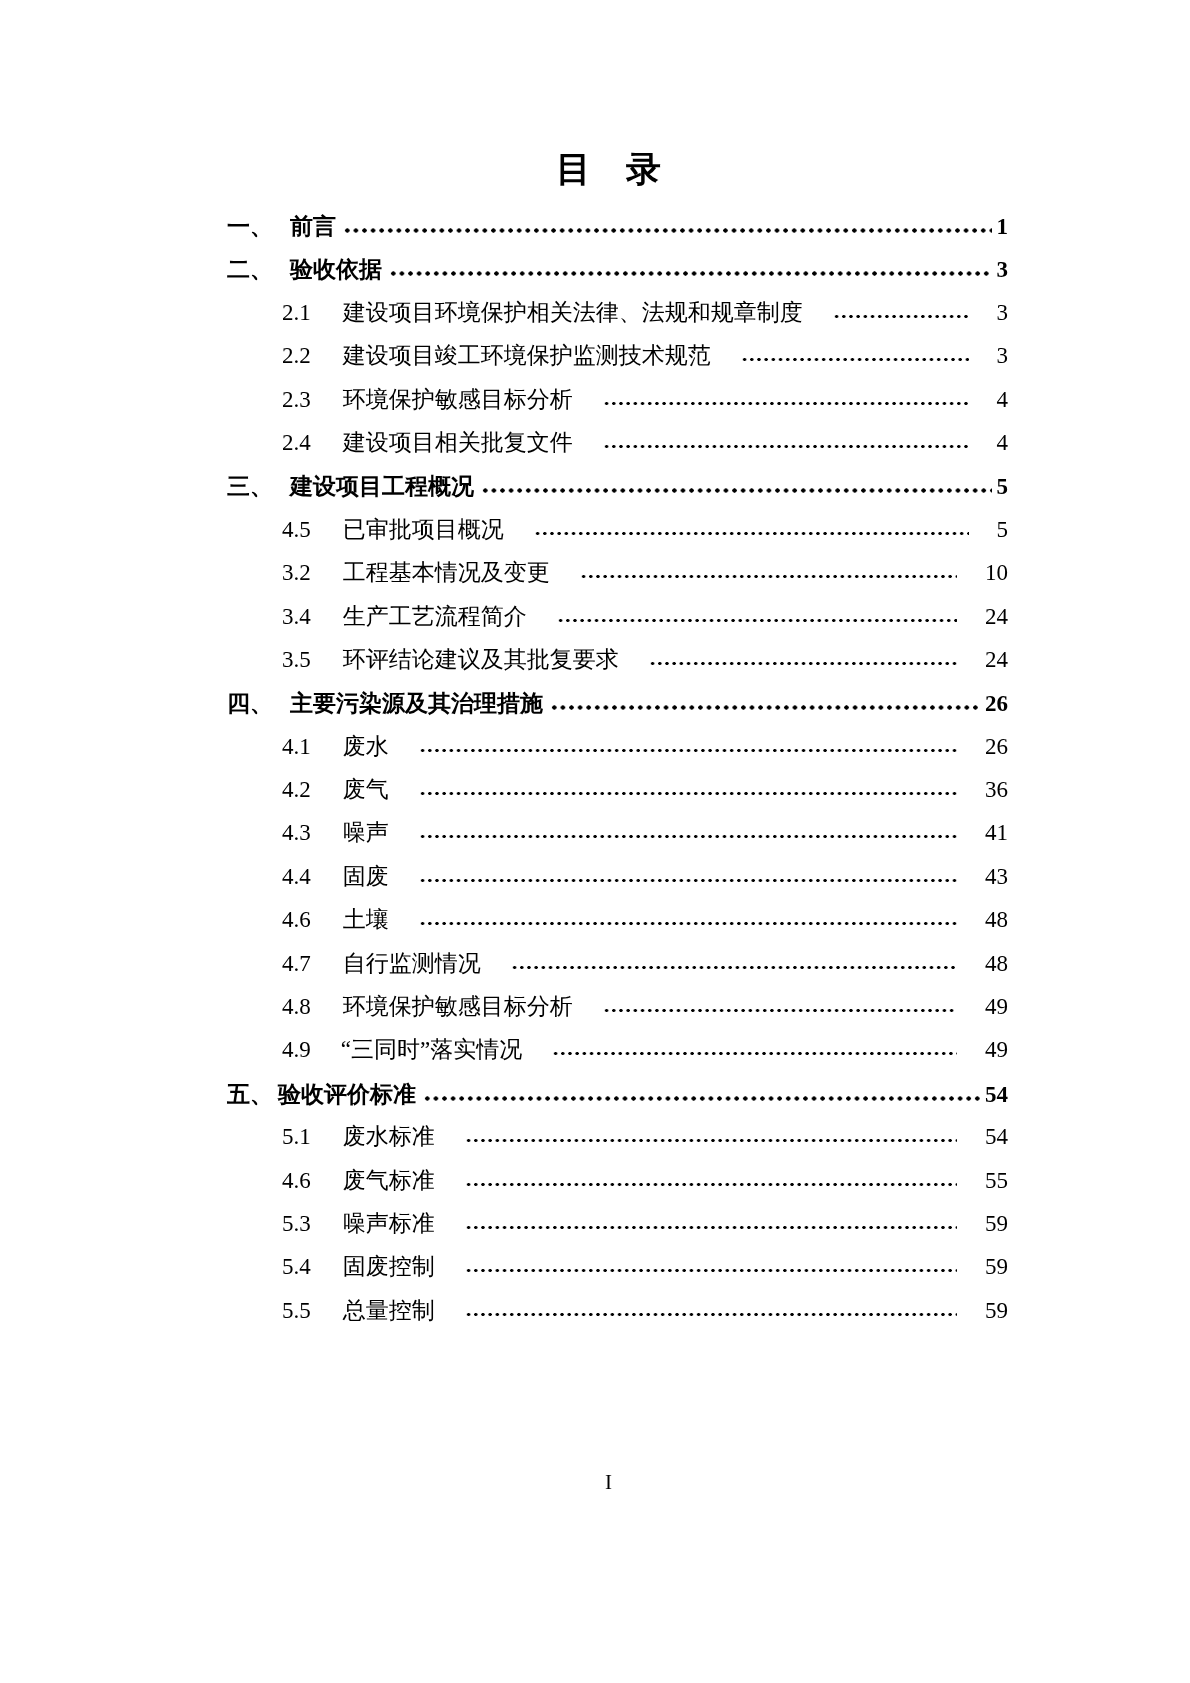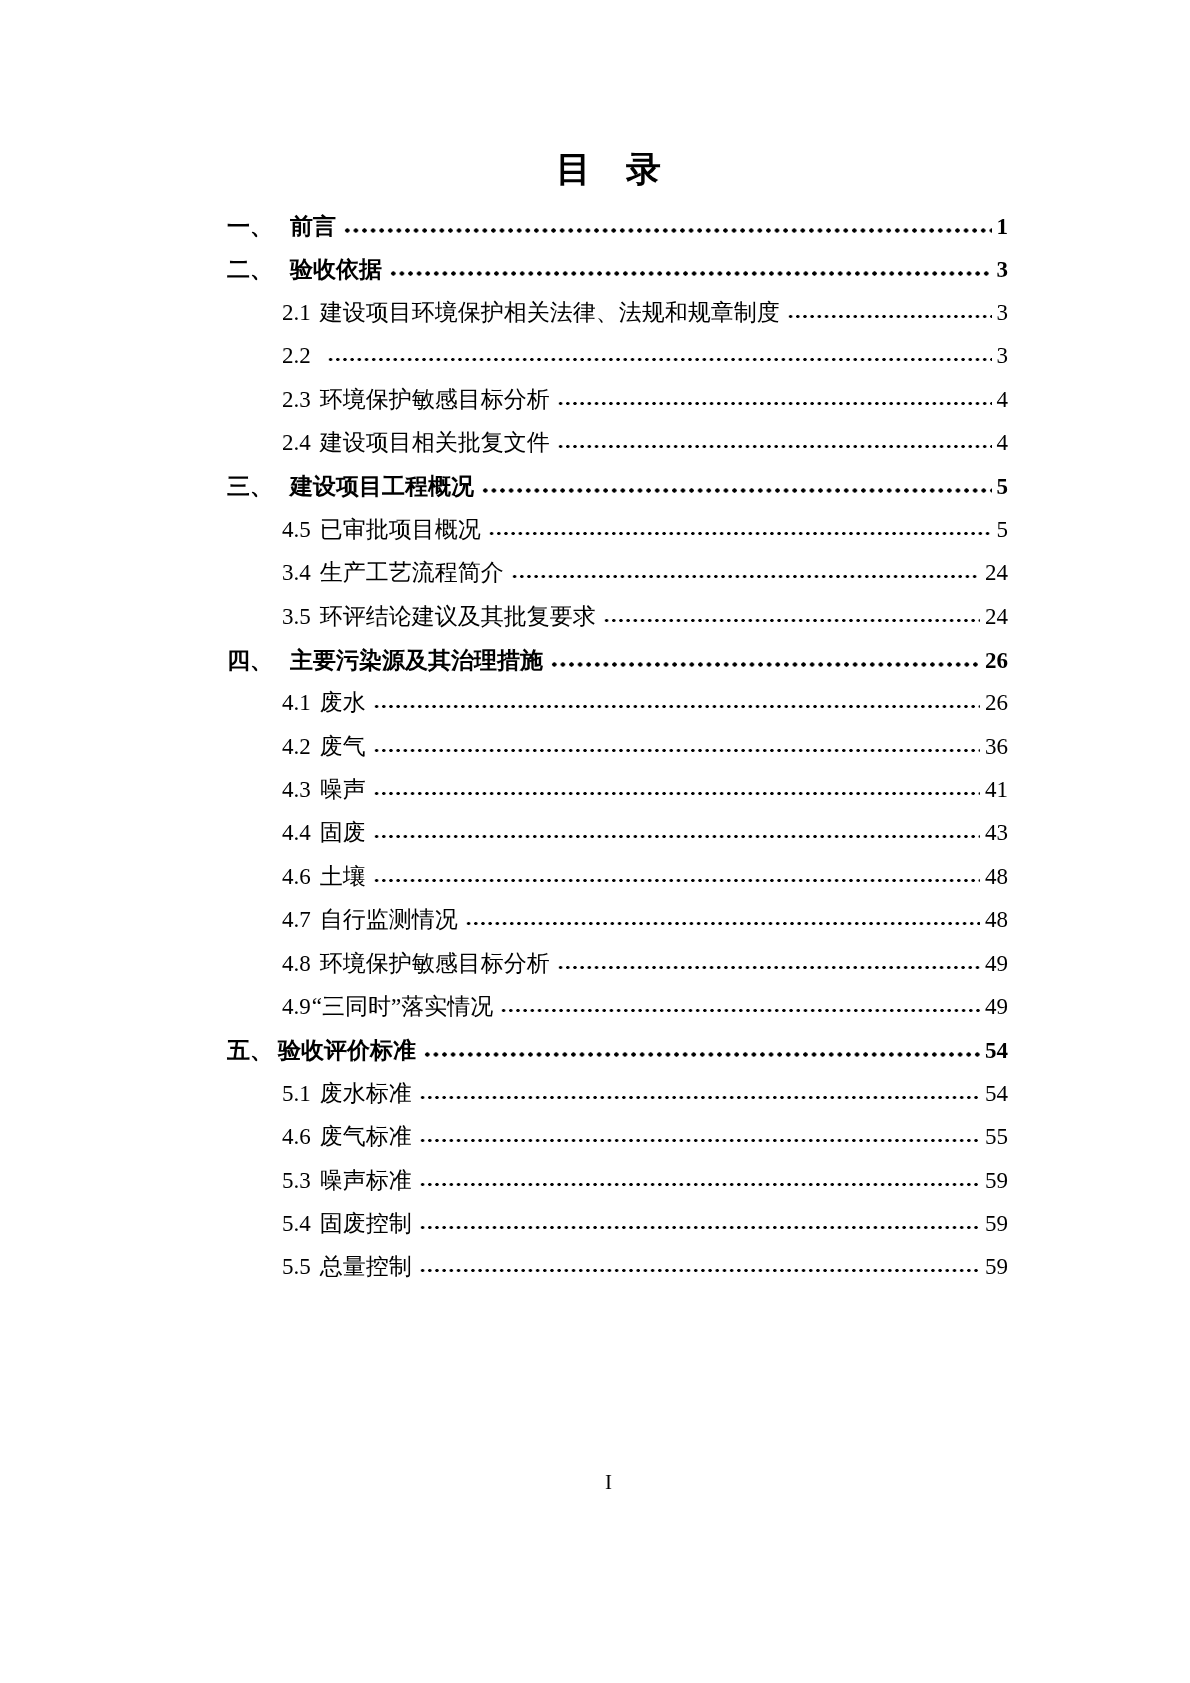"2.1" .row.l2 { gap: none -> 23px }
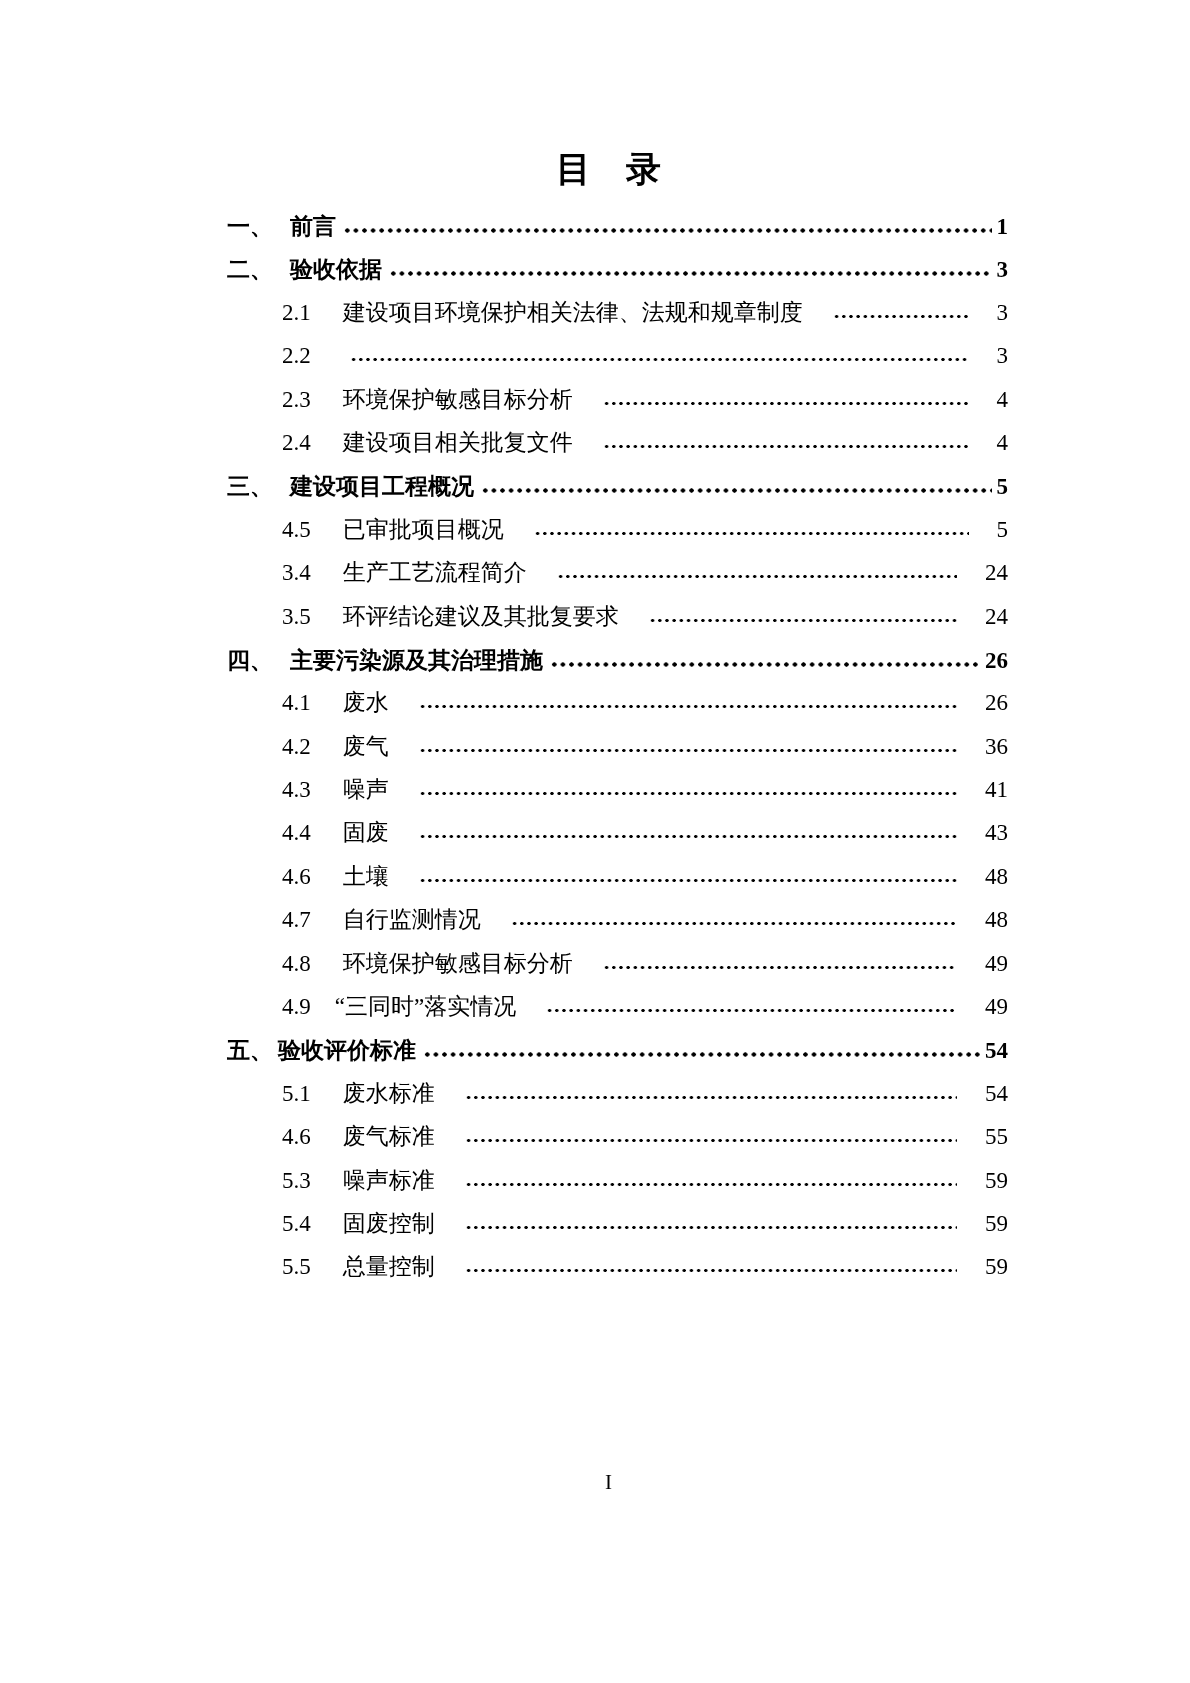"建设项目竣工环境保护监测技术规范" span.title { html: none -> <span>建设项目竣工环境保护监测技术规范</span> }
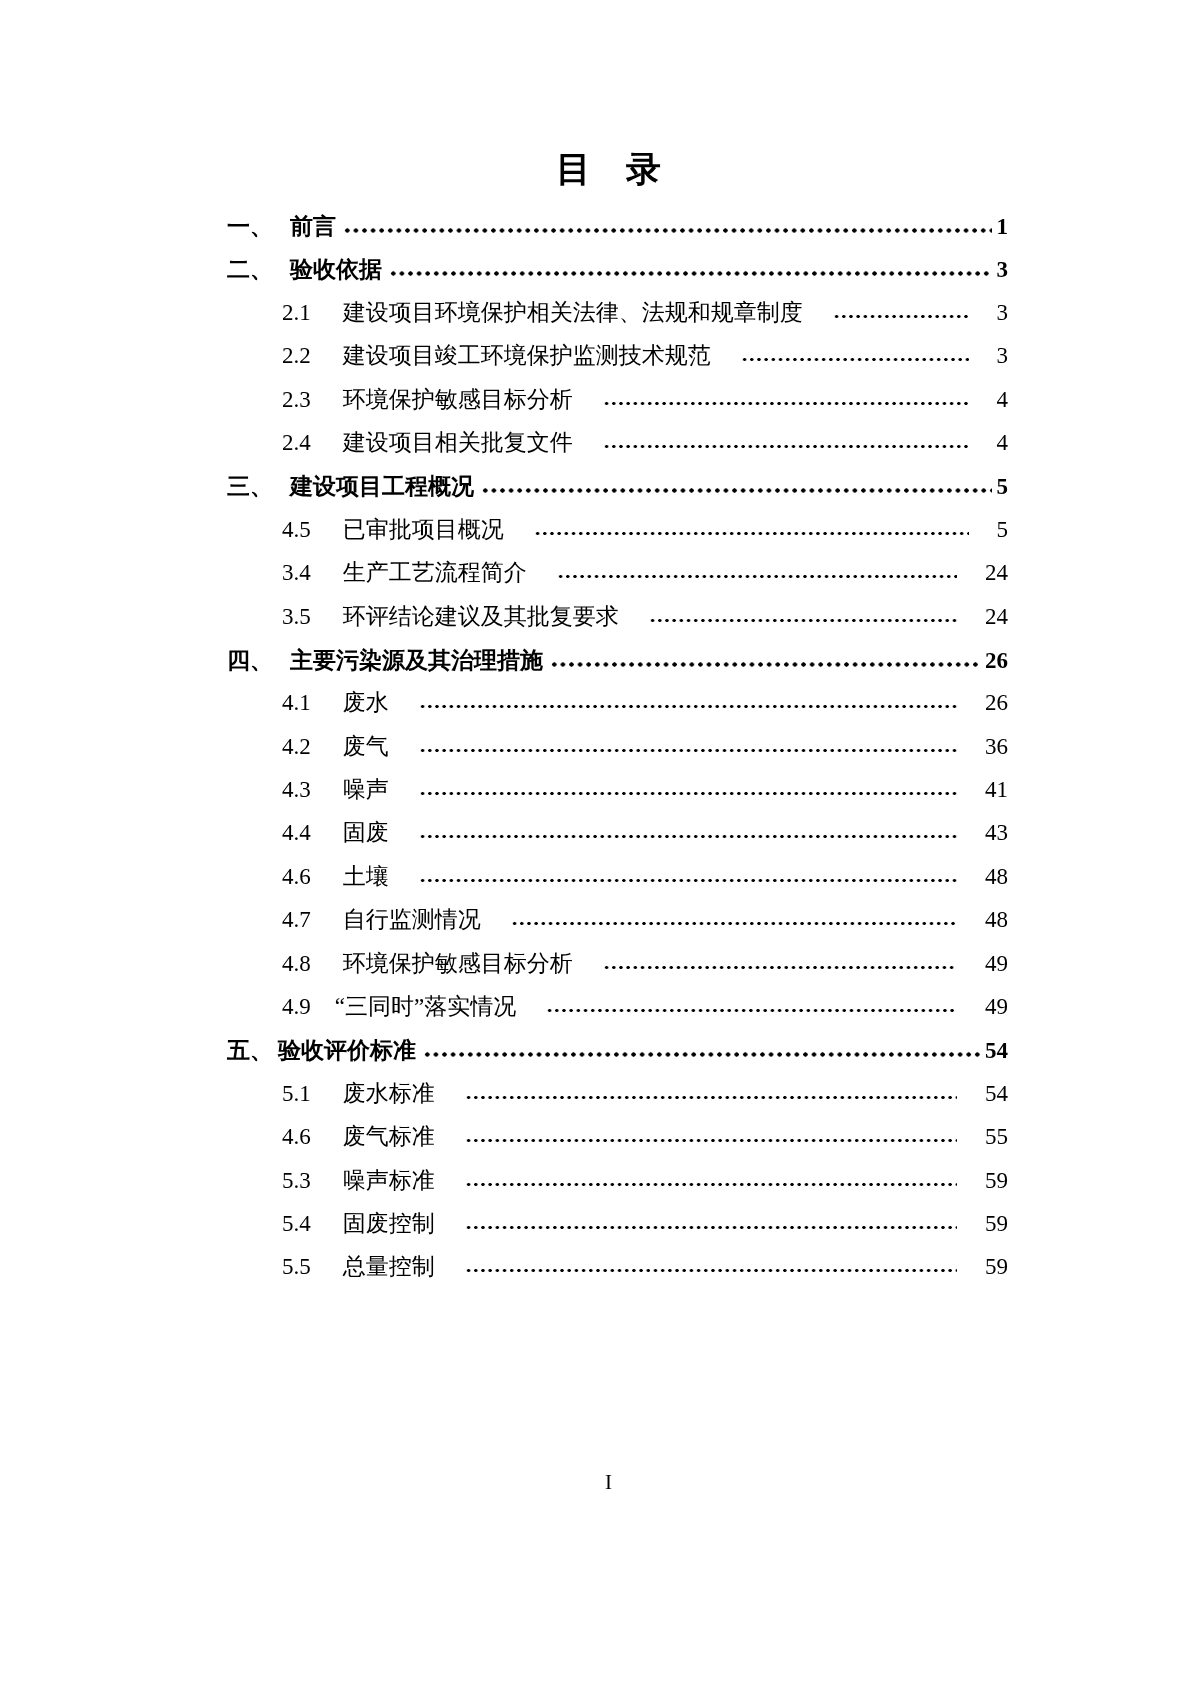"3.2" div.row { html: none -> <div> <span>3.2</span> <span>工程基本情况及变更</span> <span></span> <span>10</span> </div> }
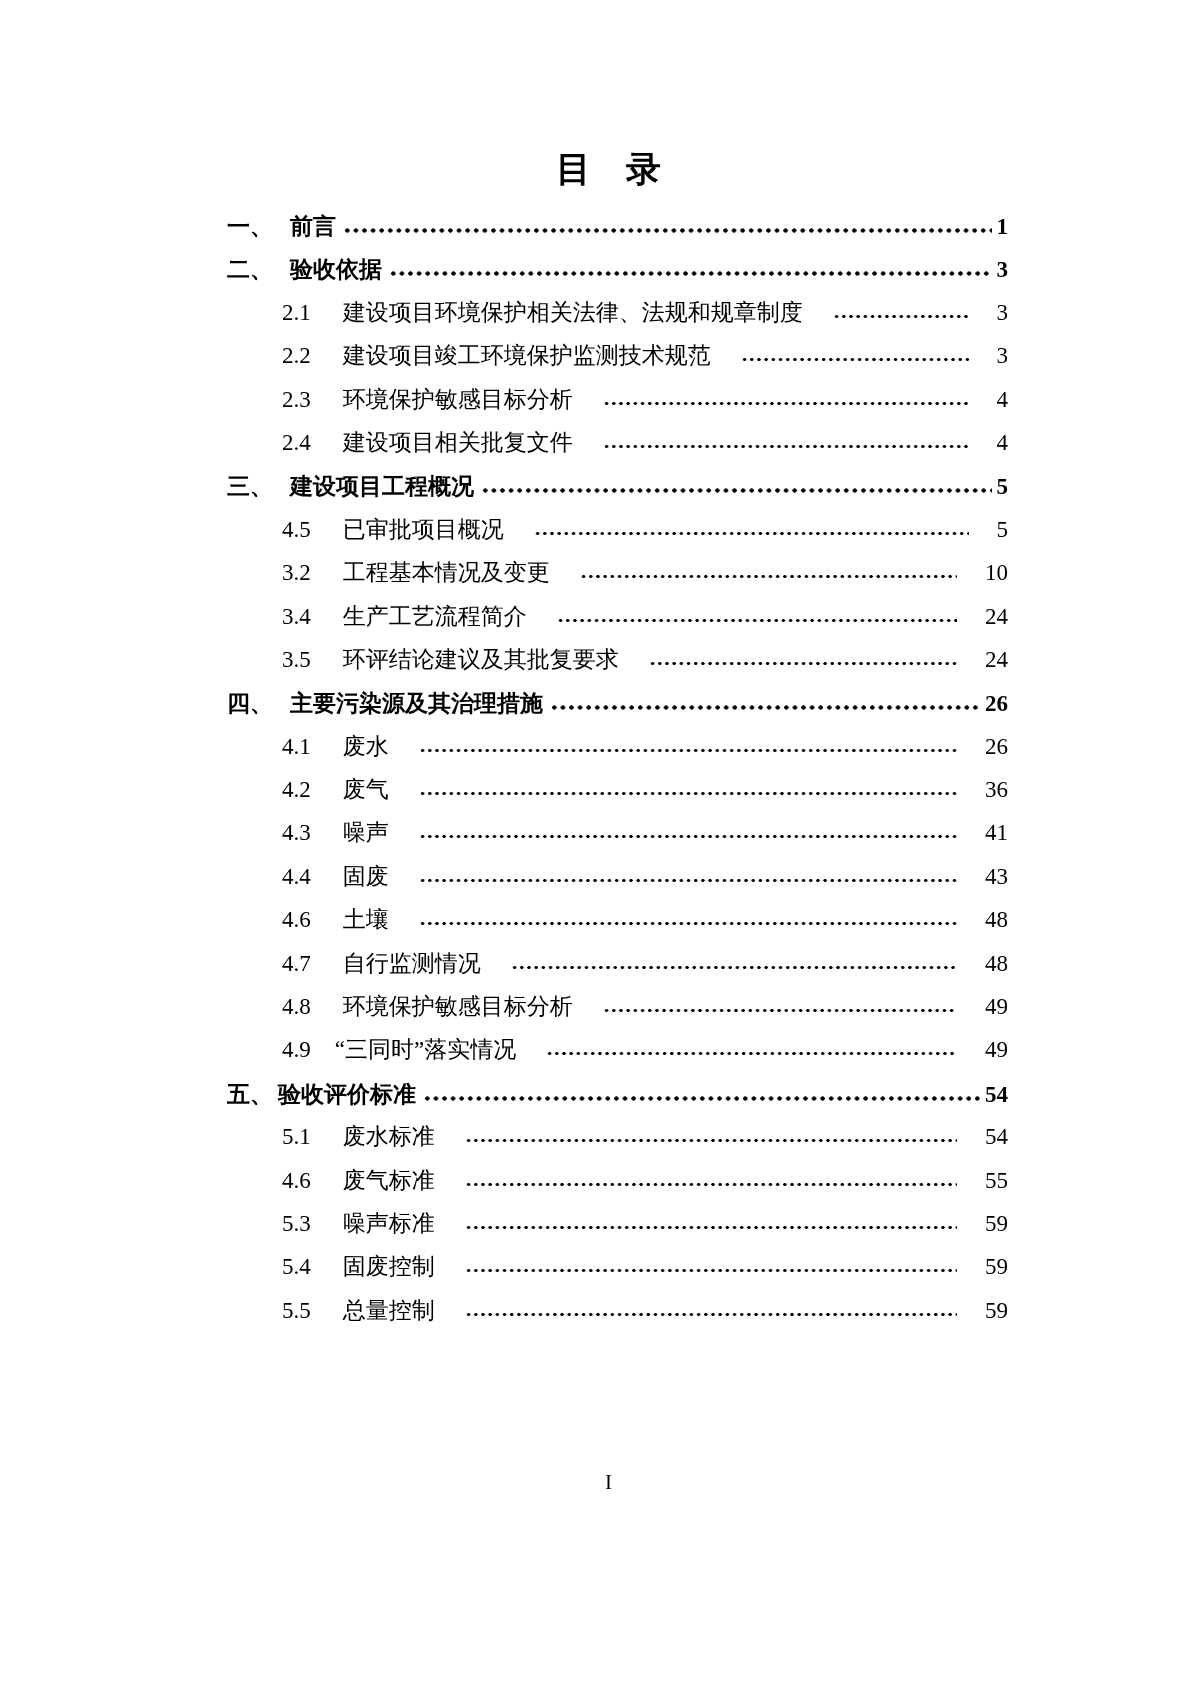"4.9" .row.l2.tight .num { margin-right: 1px -> 7px }
